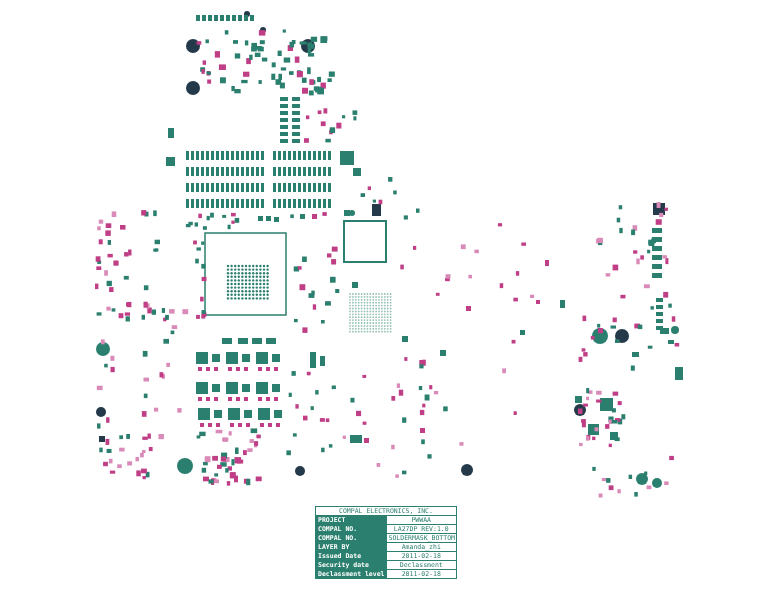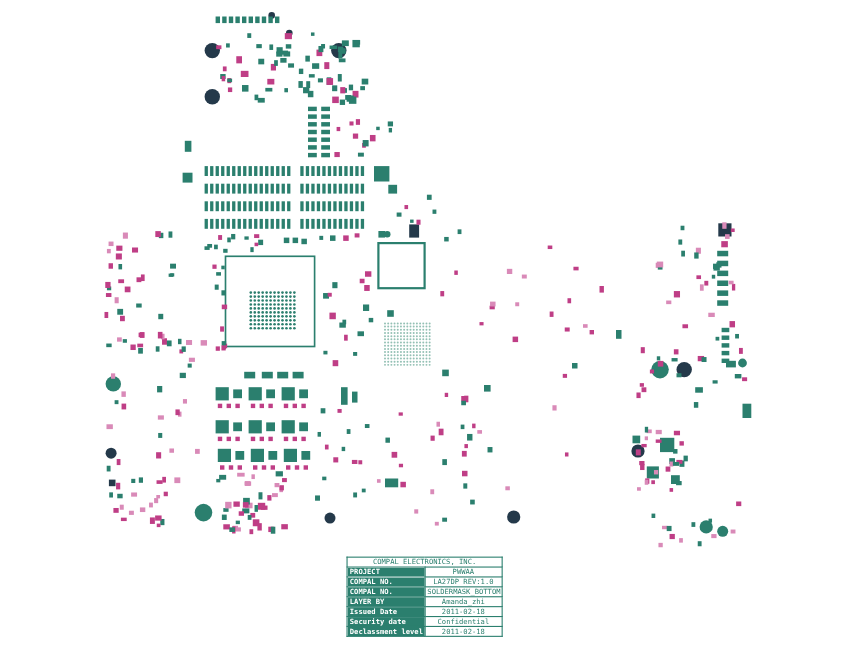"Confidential" td.tb-value { text: Confidential -> Declassment }
